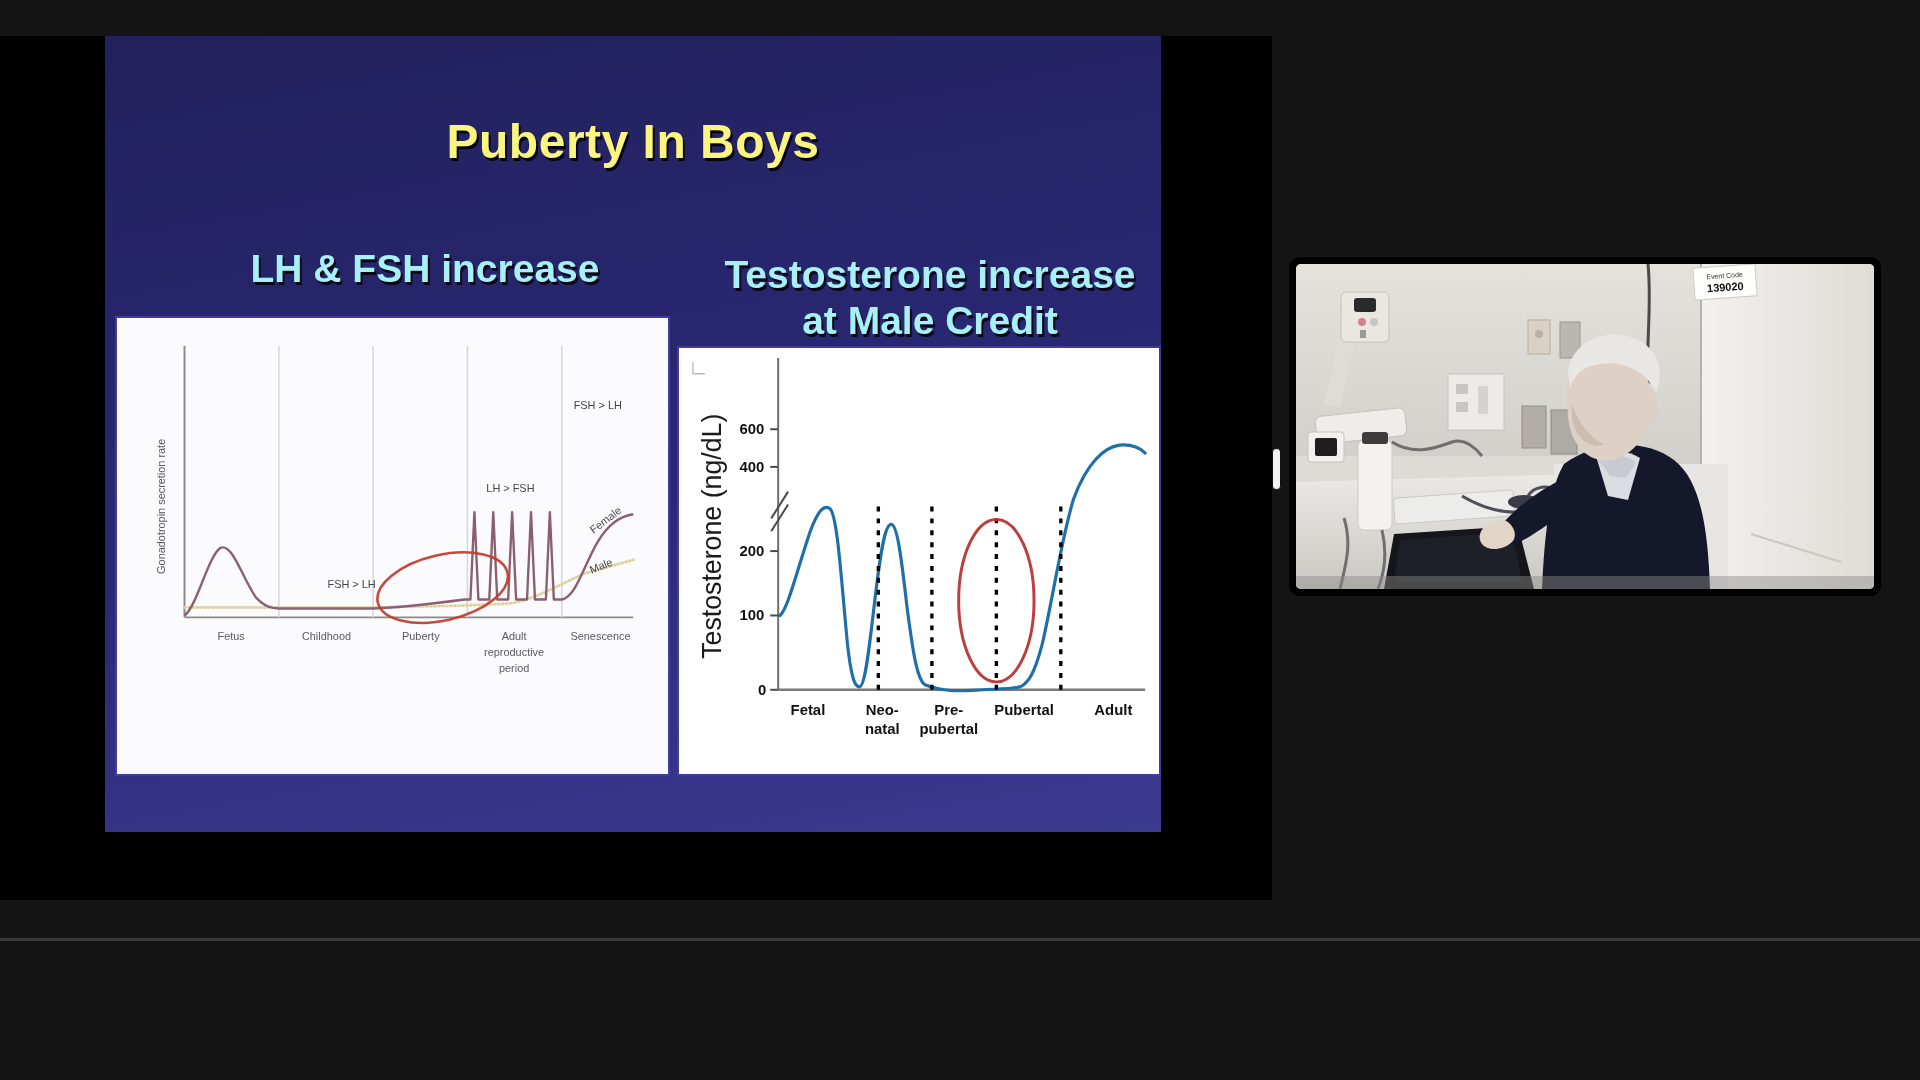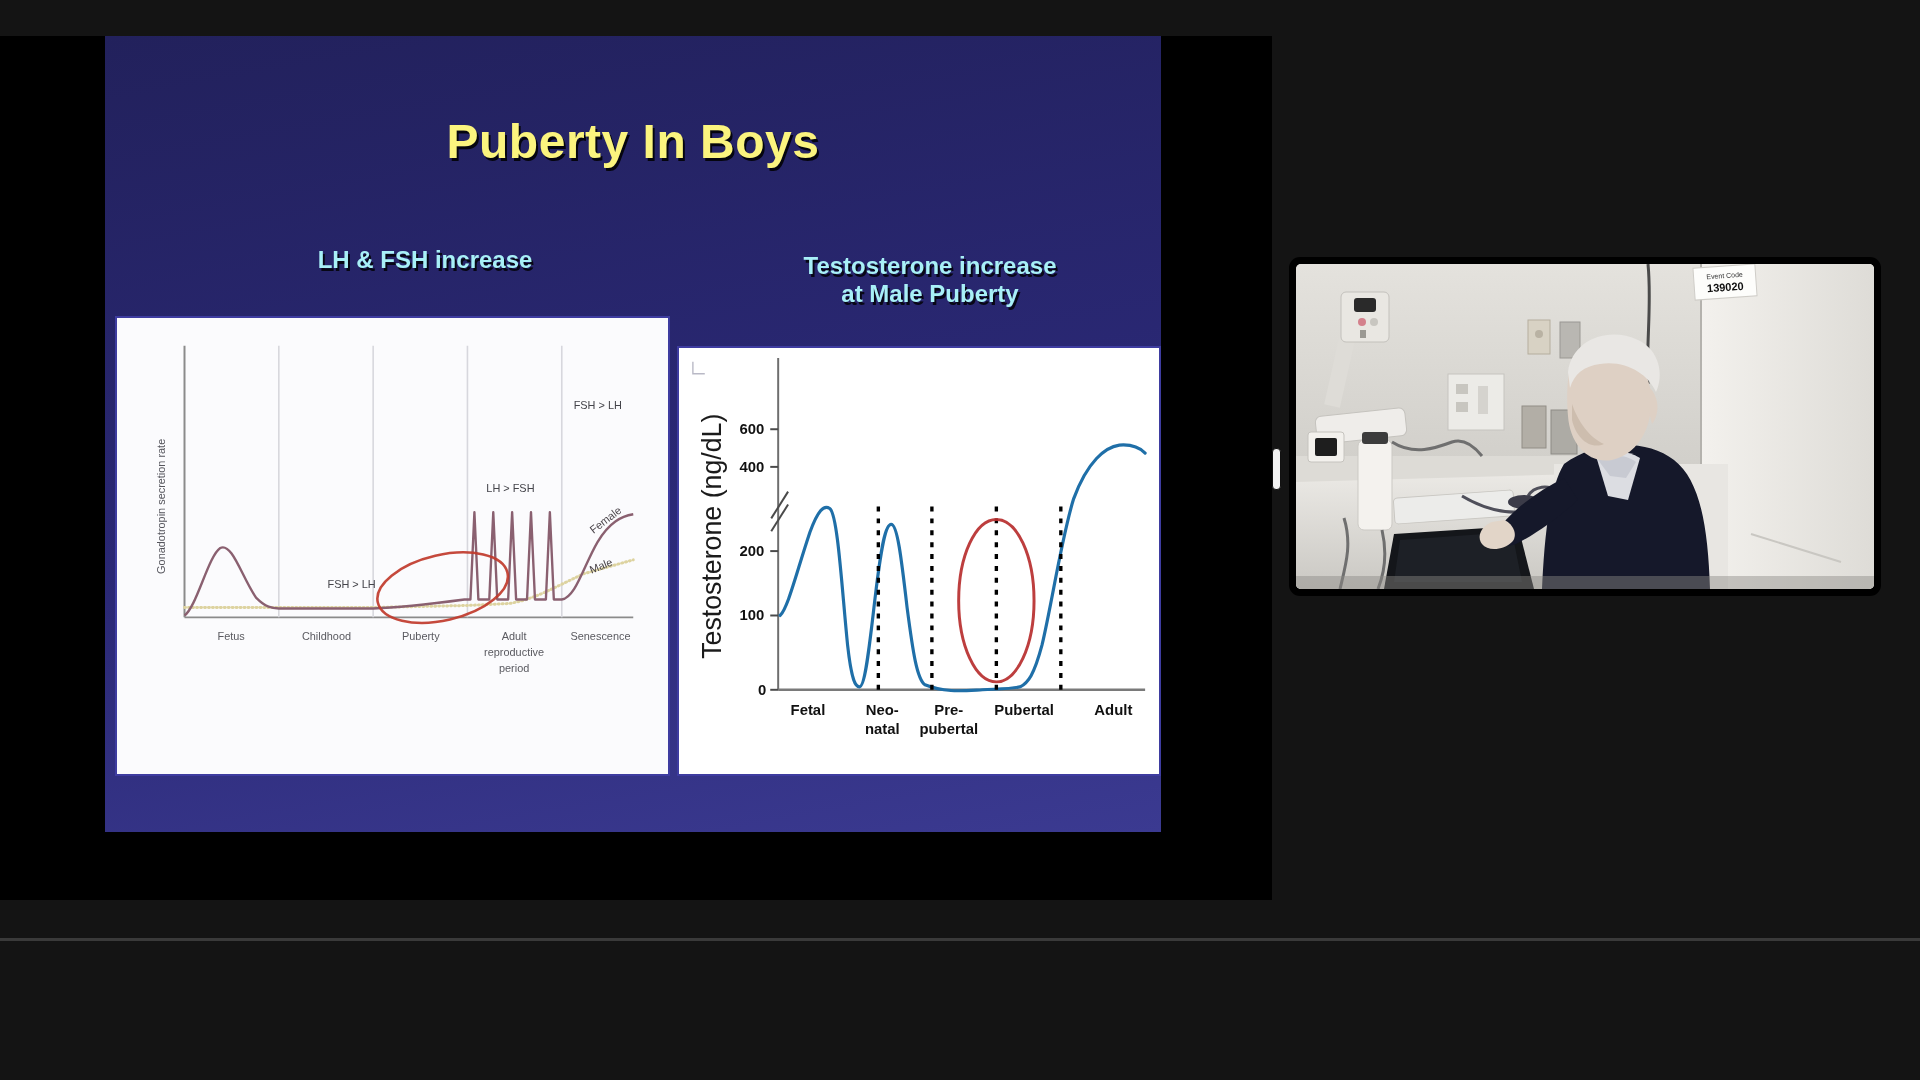"LH & FSH increase" .subtitle { font-size: 24px -> 39px }
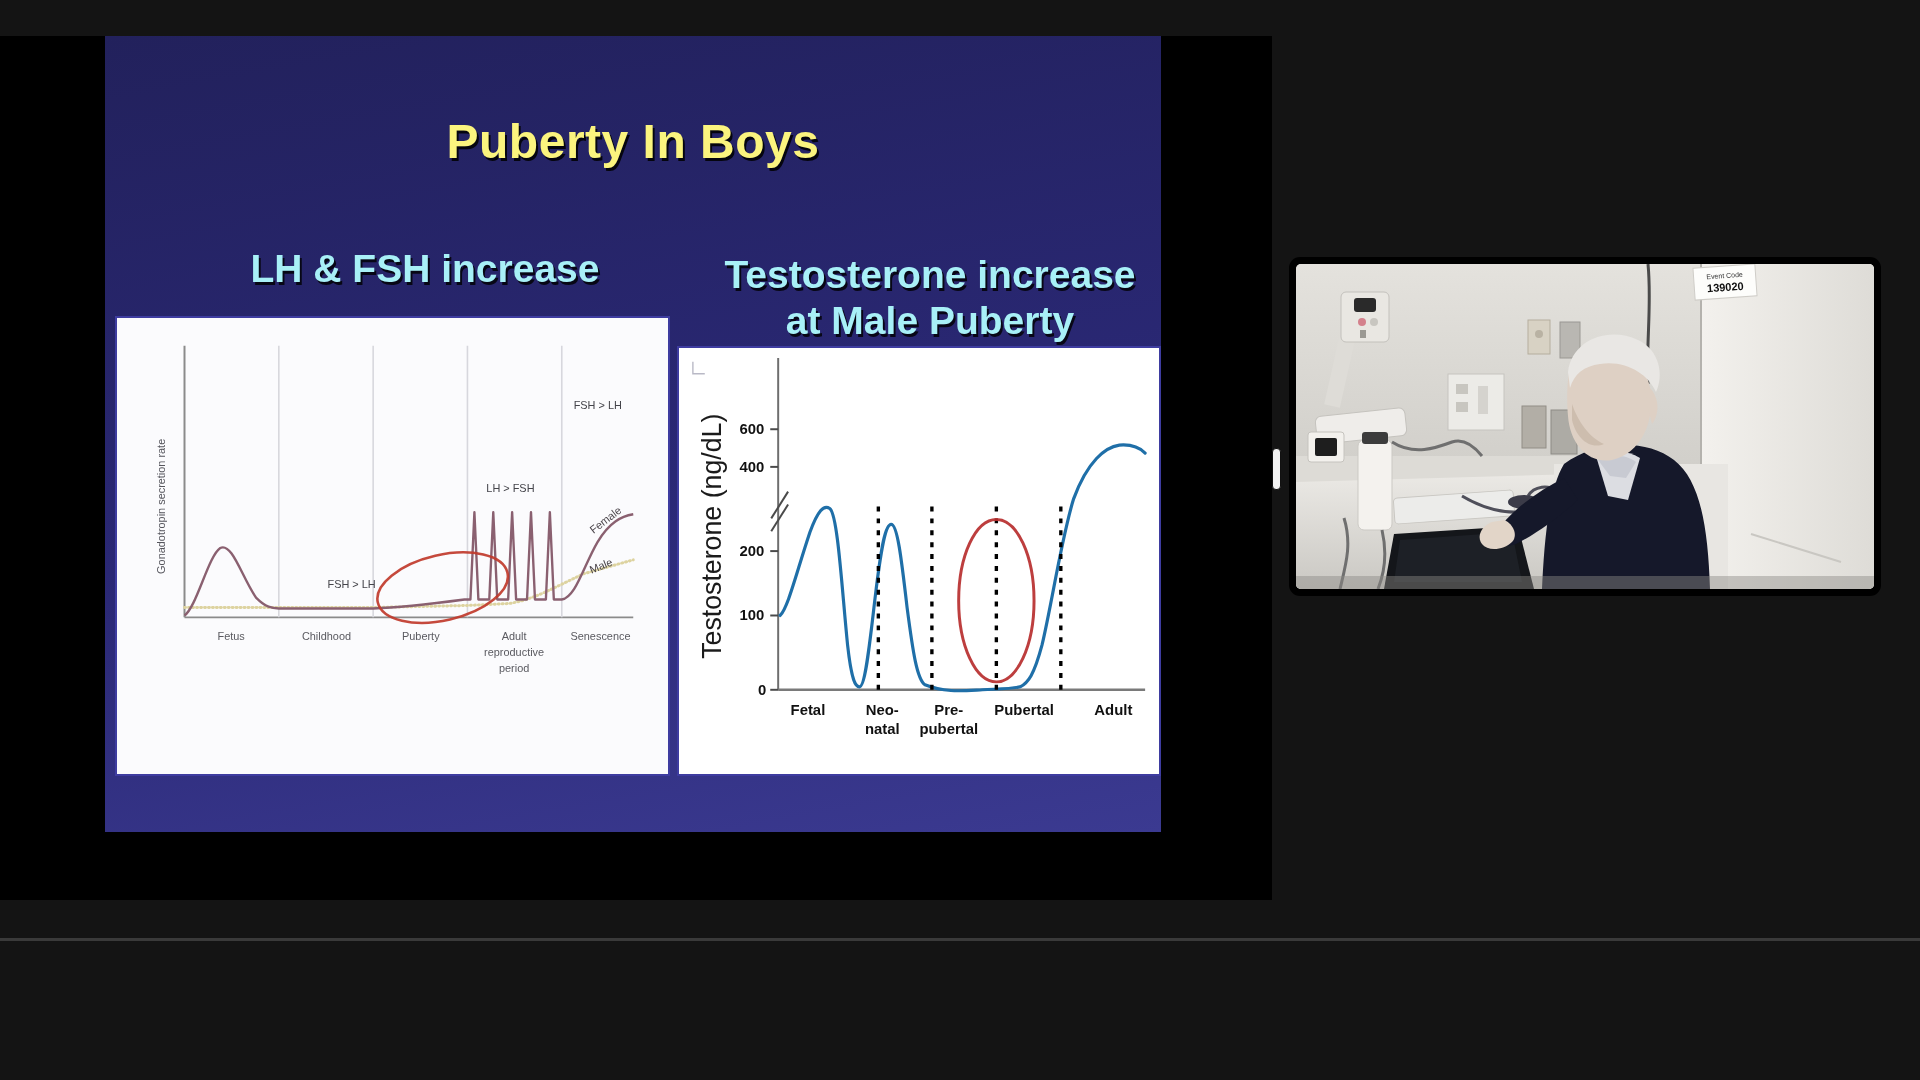"at Male Puberty" div { text: Puberty -> Credit }
